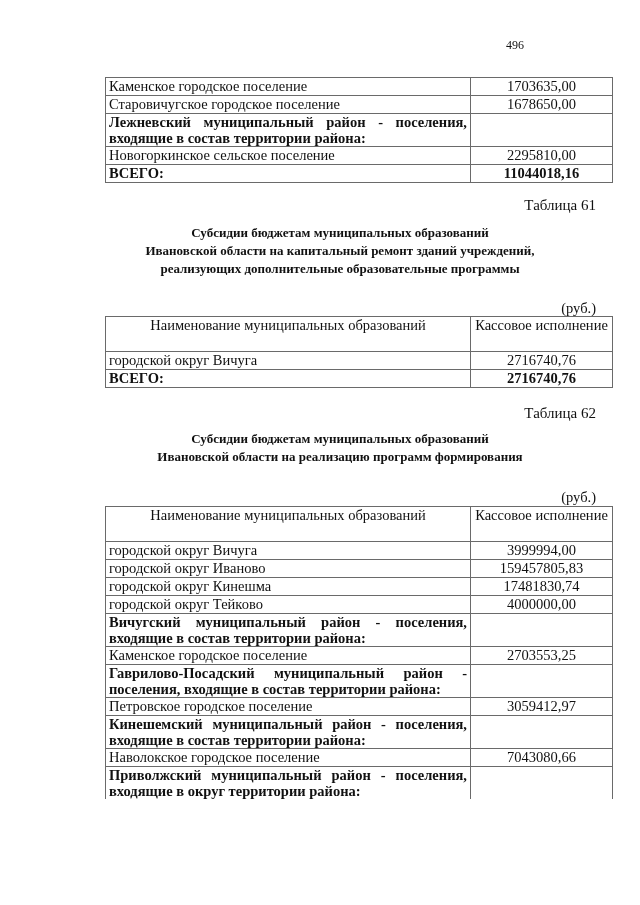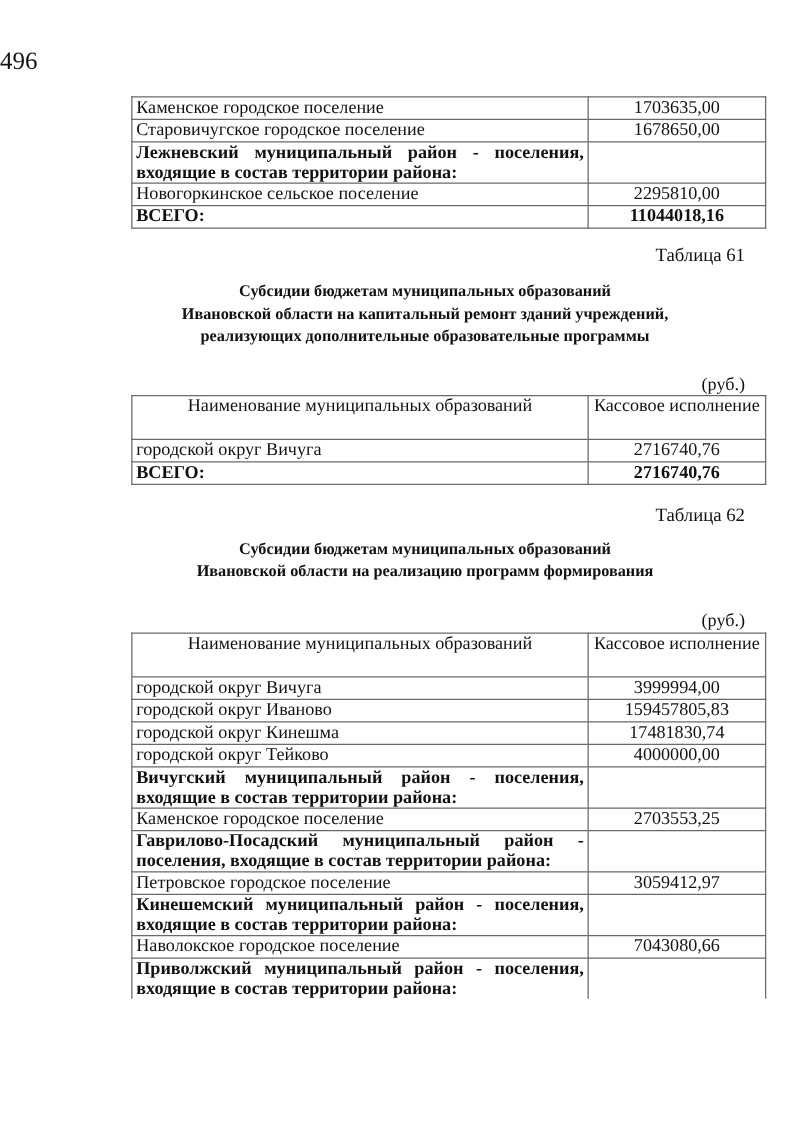"496" .page-number { font-size: 20px -> 12px; text-align: left -> right }
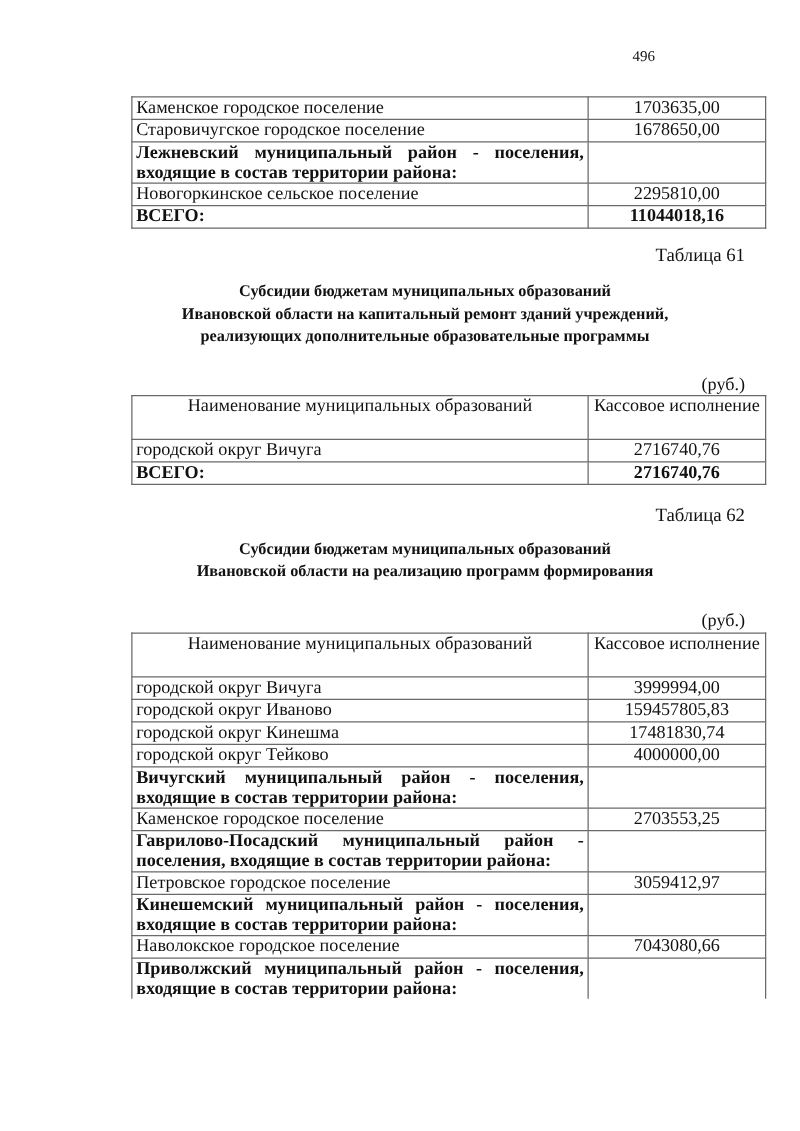"Приволжский муниципальный район -" td.name { text: состав -> округ }
